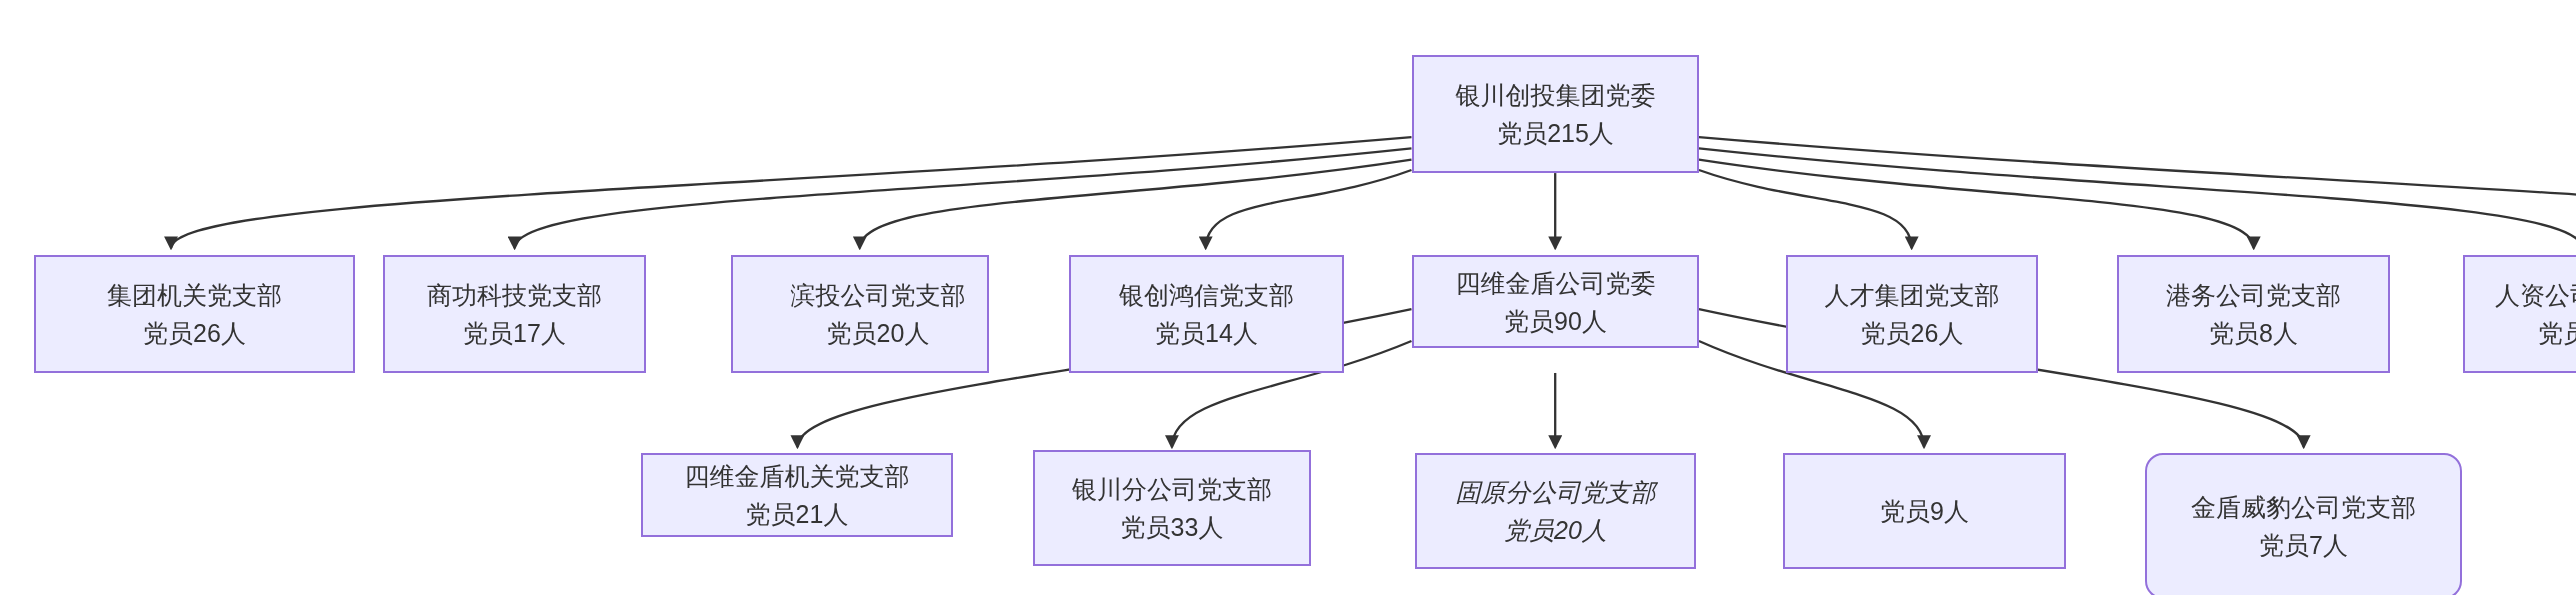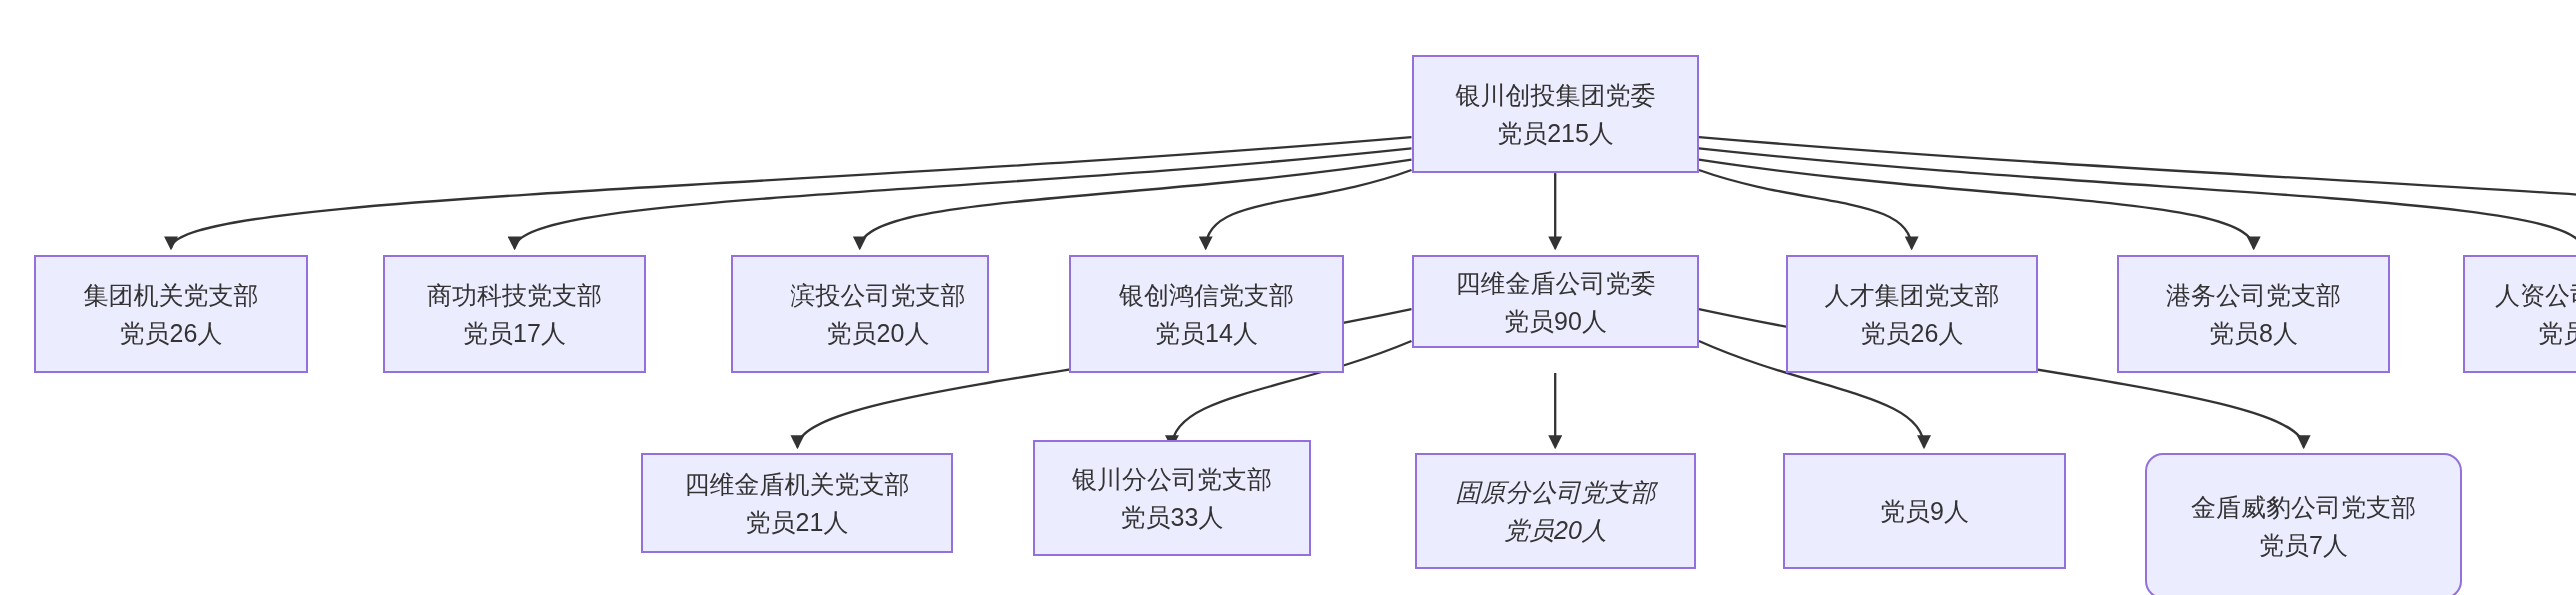"集团机关党支部" div.node { width: 274px -> 321px }
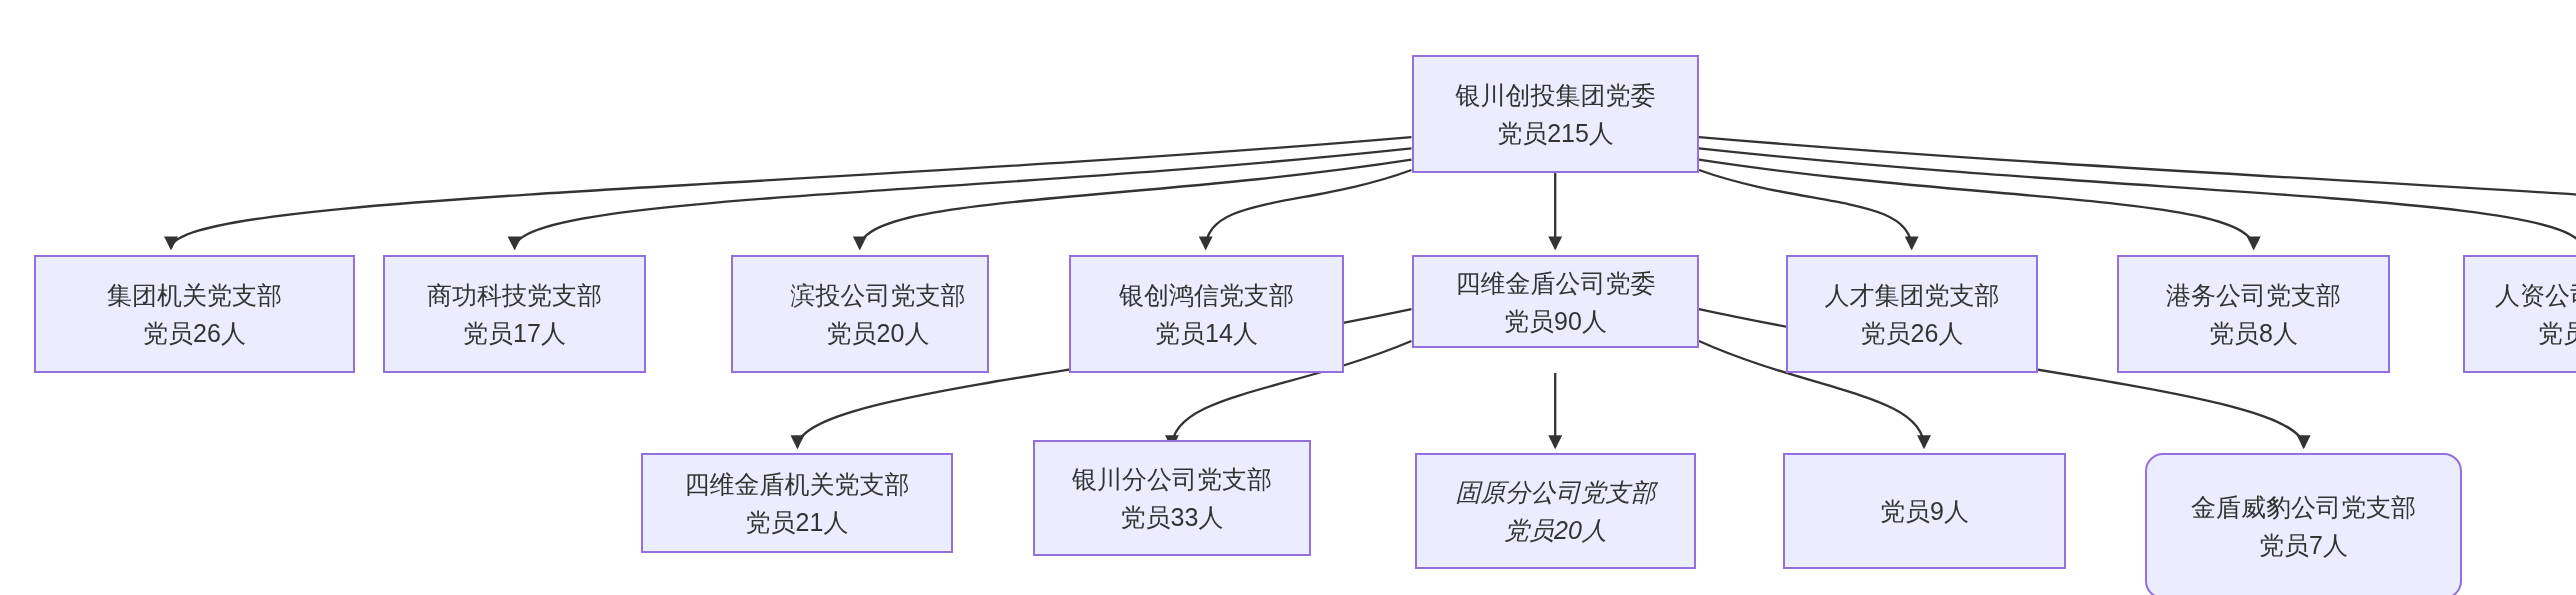"四维金盾机关党支部" div.node { height: 100px -> 84px }
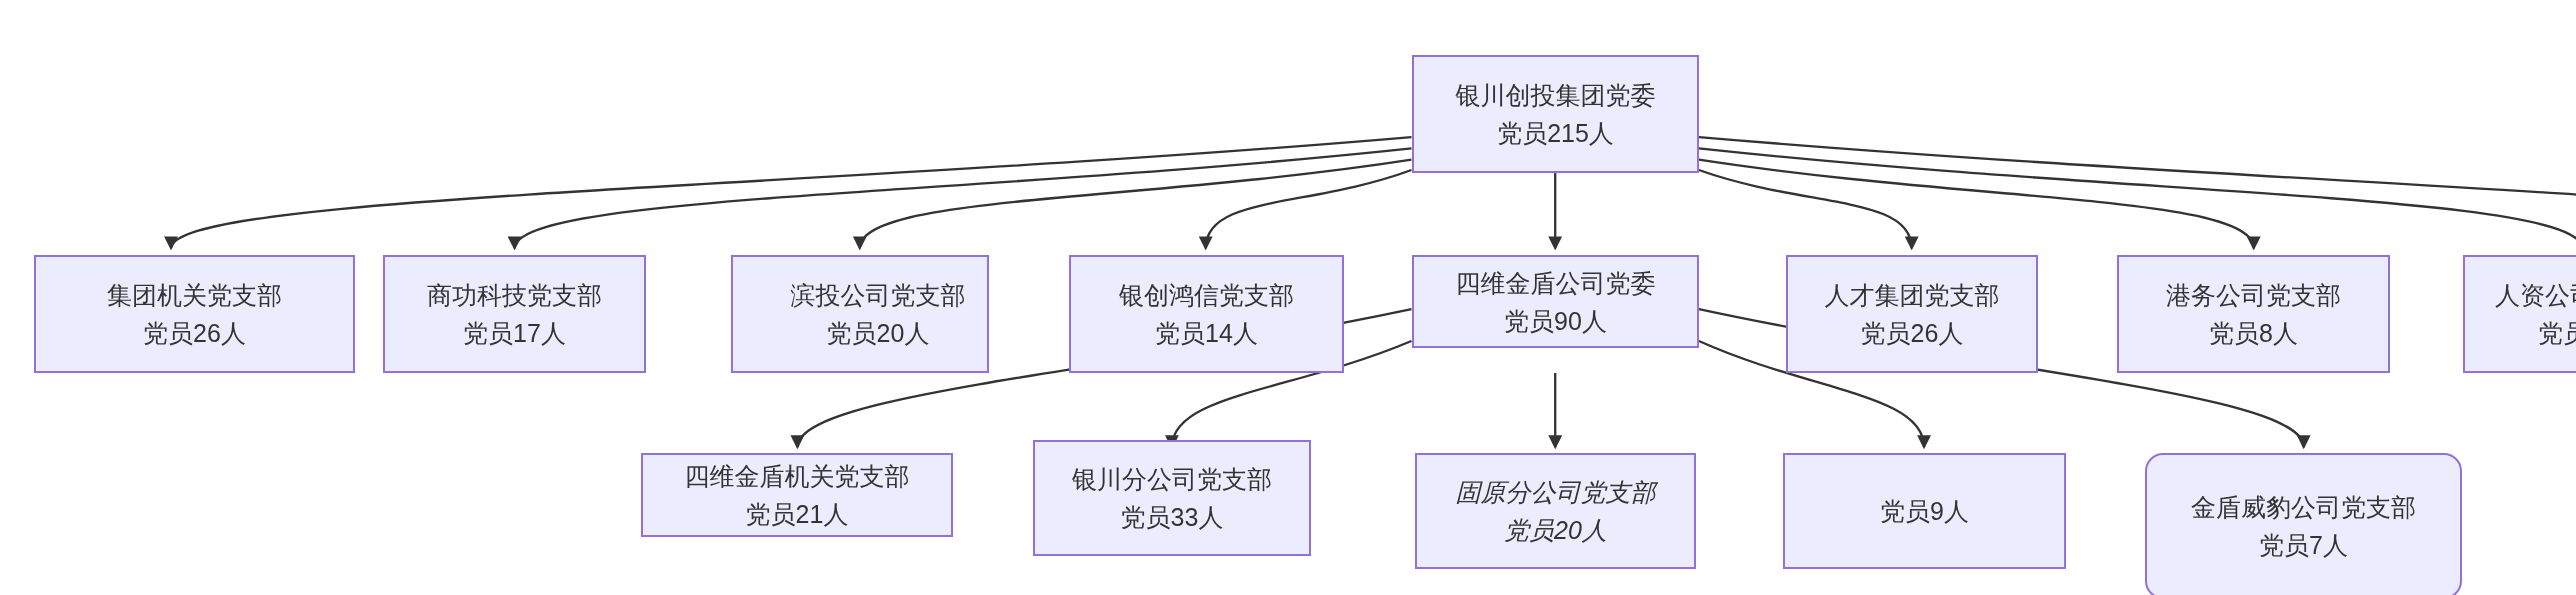"银川分公司党支部" div.node { top: 440px -> 450px }
